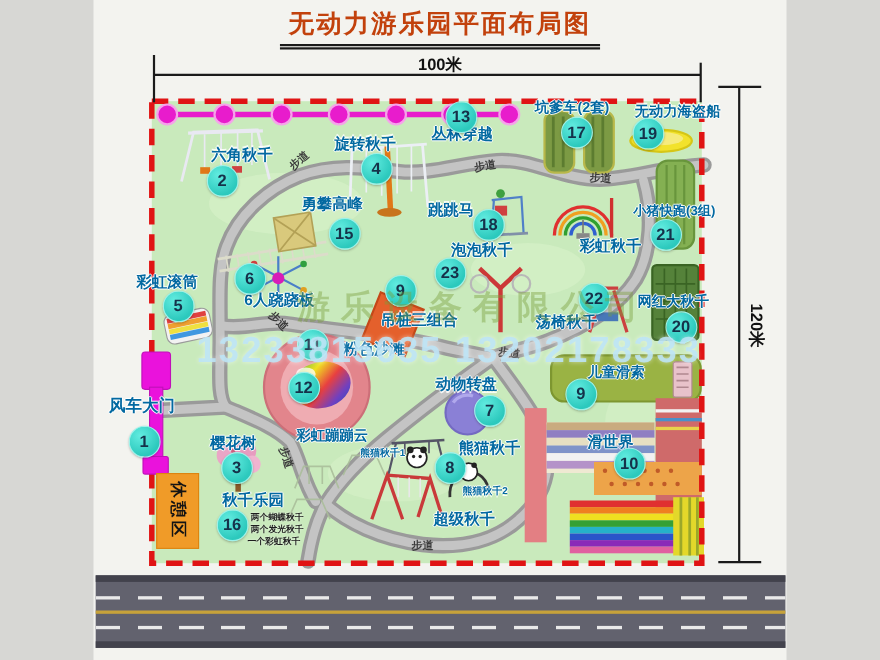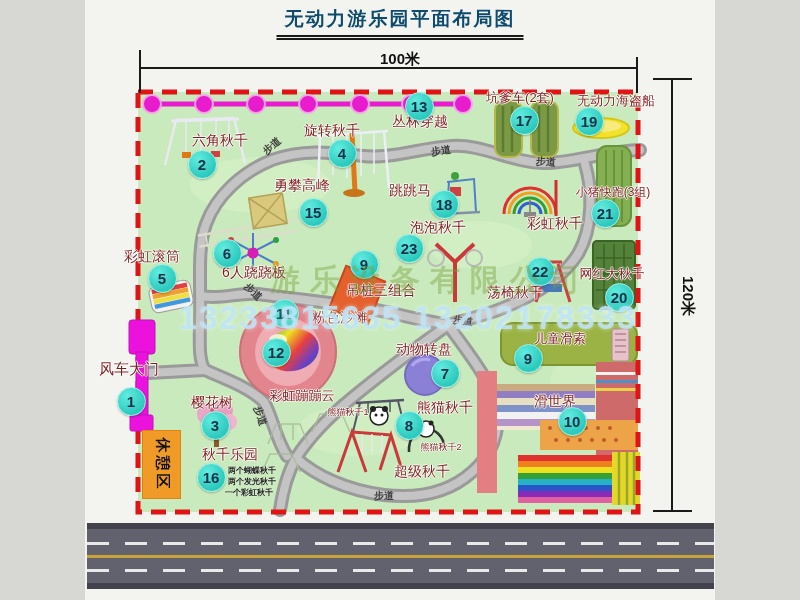"无动力游乐园平面布局图" .page-title { color: #0c4a6e -> #c2410c; font-size: 19px -> 23px }
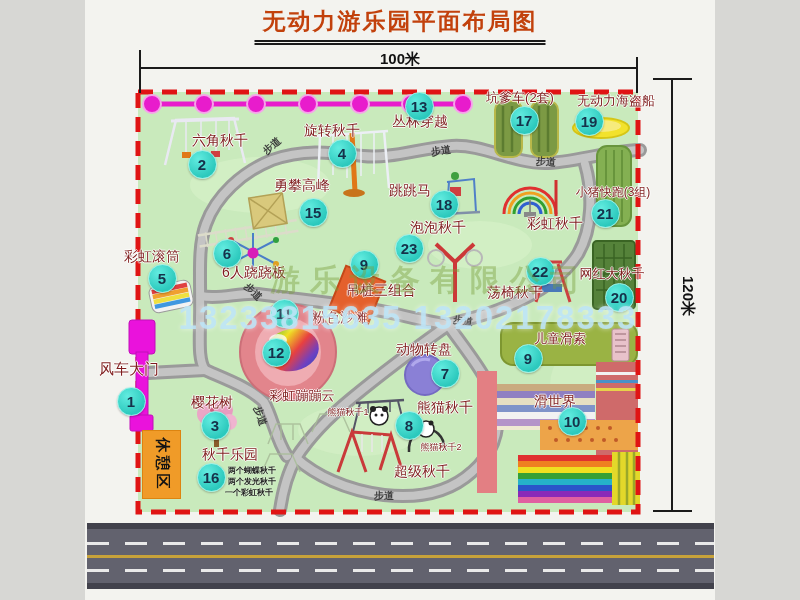"坑爹车(2套)" .poi-label,.extra-label { color: #7f1d1d -> #0369a1; font-weight: normal -> bold }
